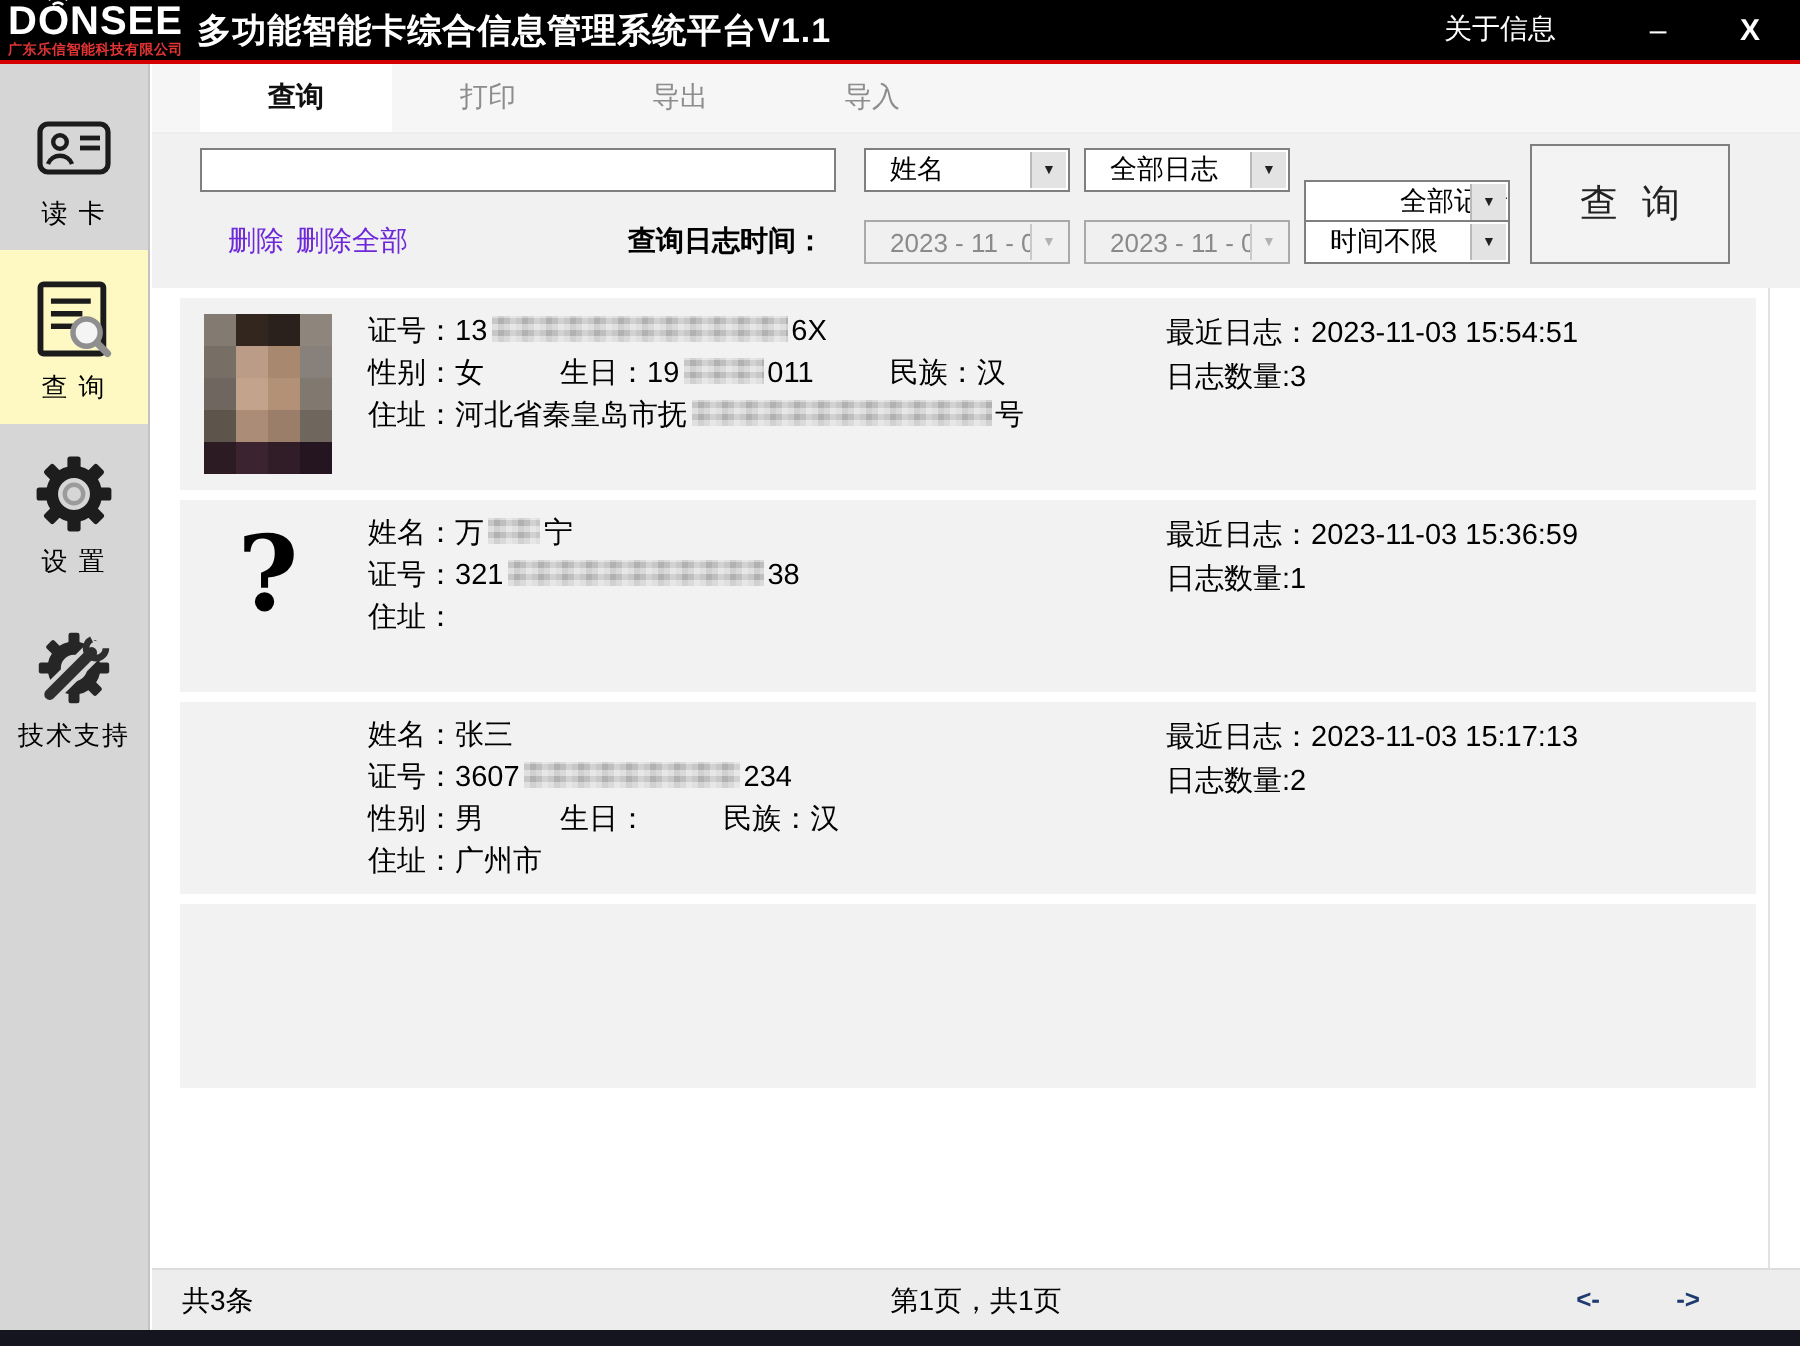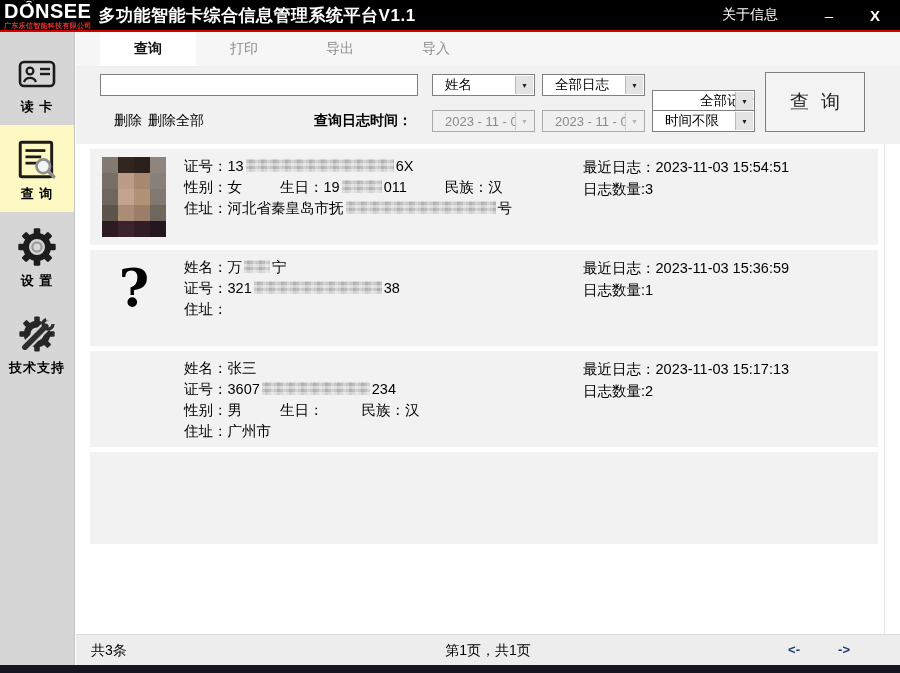"读 卡" .side-label { font-weight: bold -> normal }
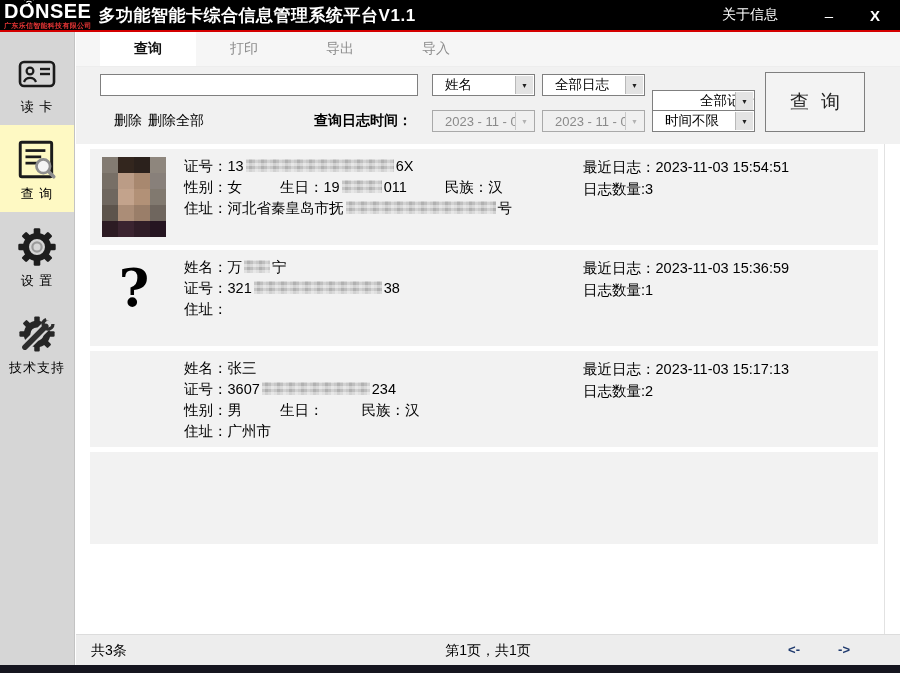"删除" .lnk { color: #000000 -> #6d28d9 }
